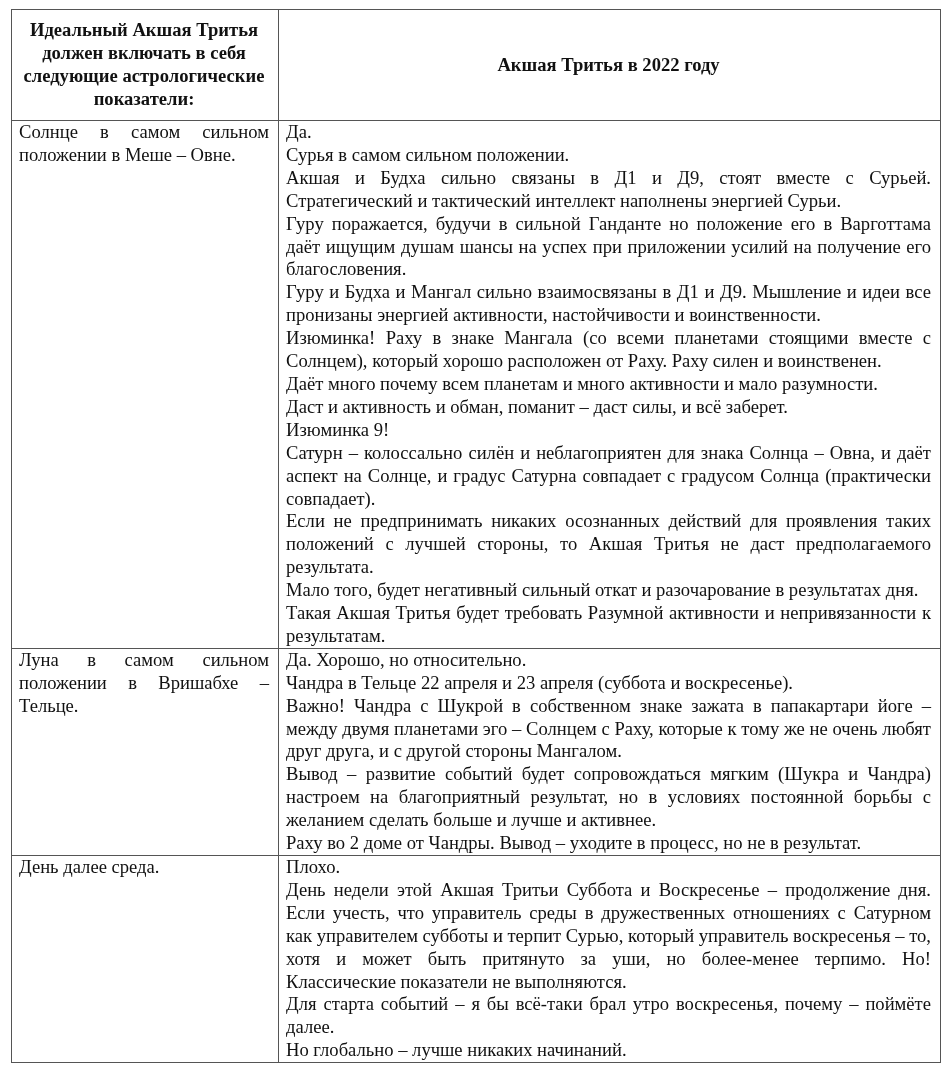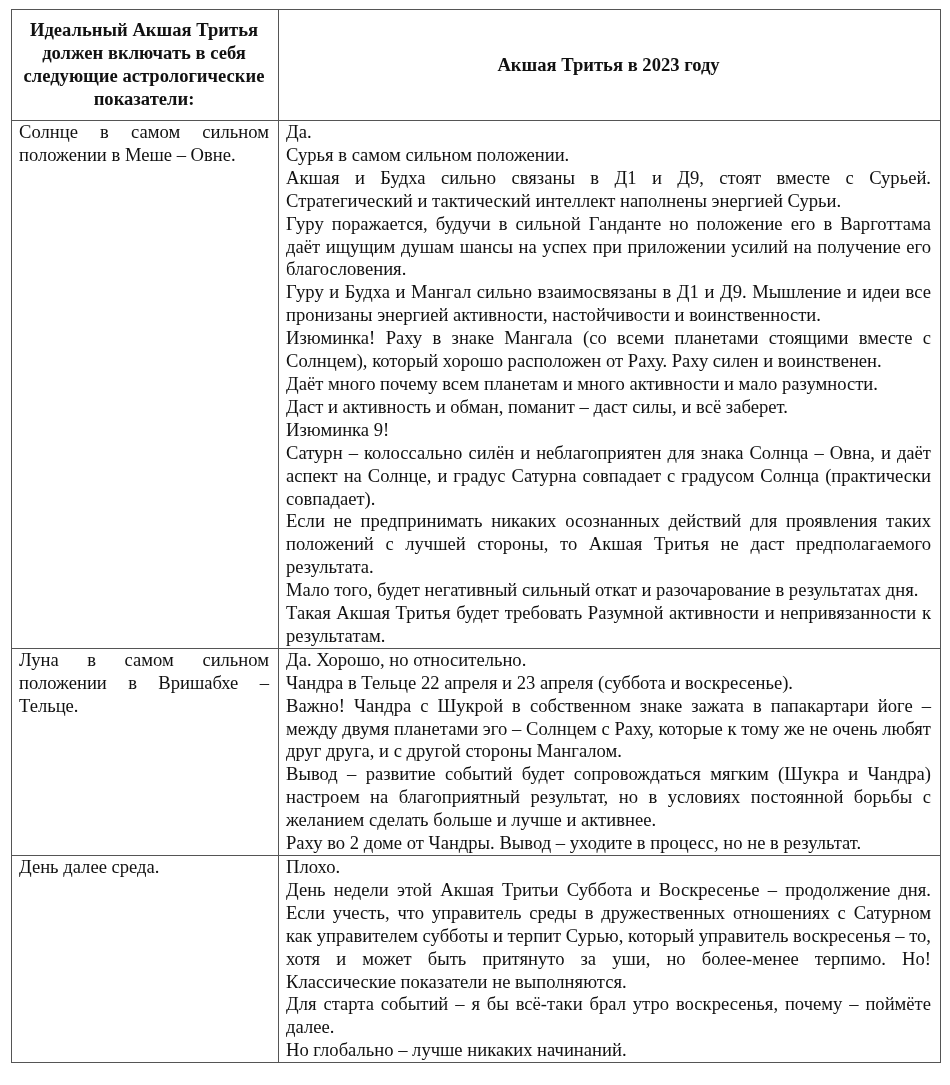"Акшая Тритья в 2023 году" th.col2 { text: 2023 -> 2022 }
